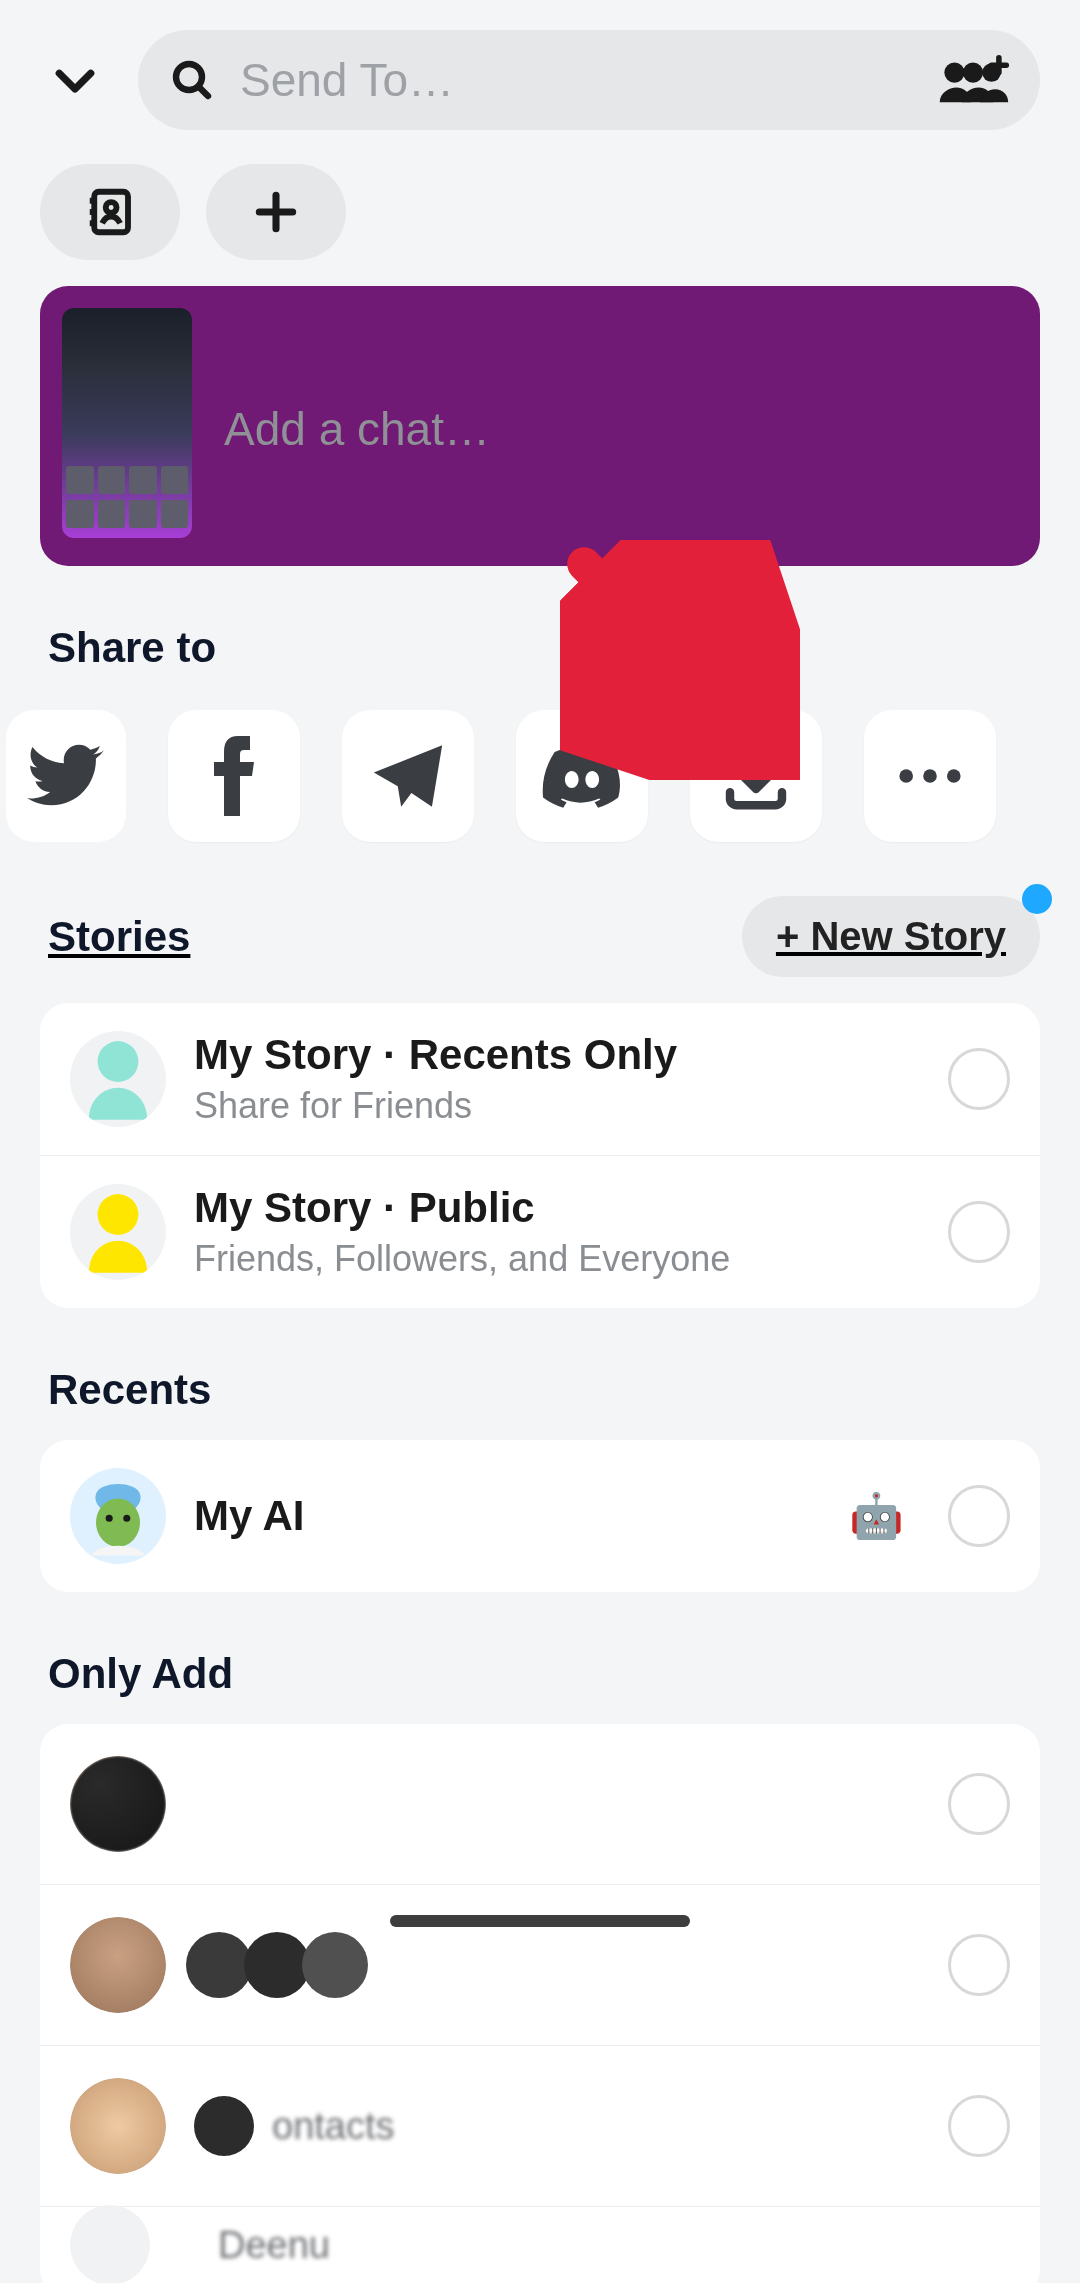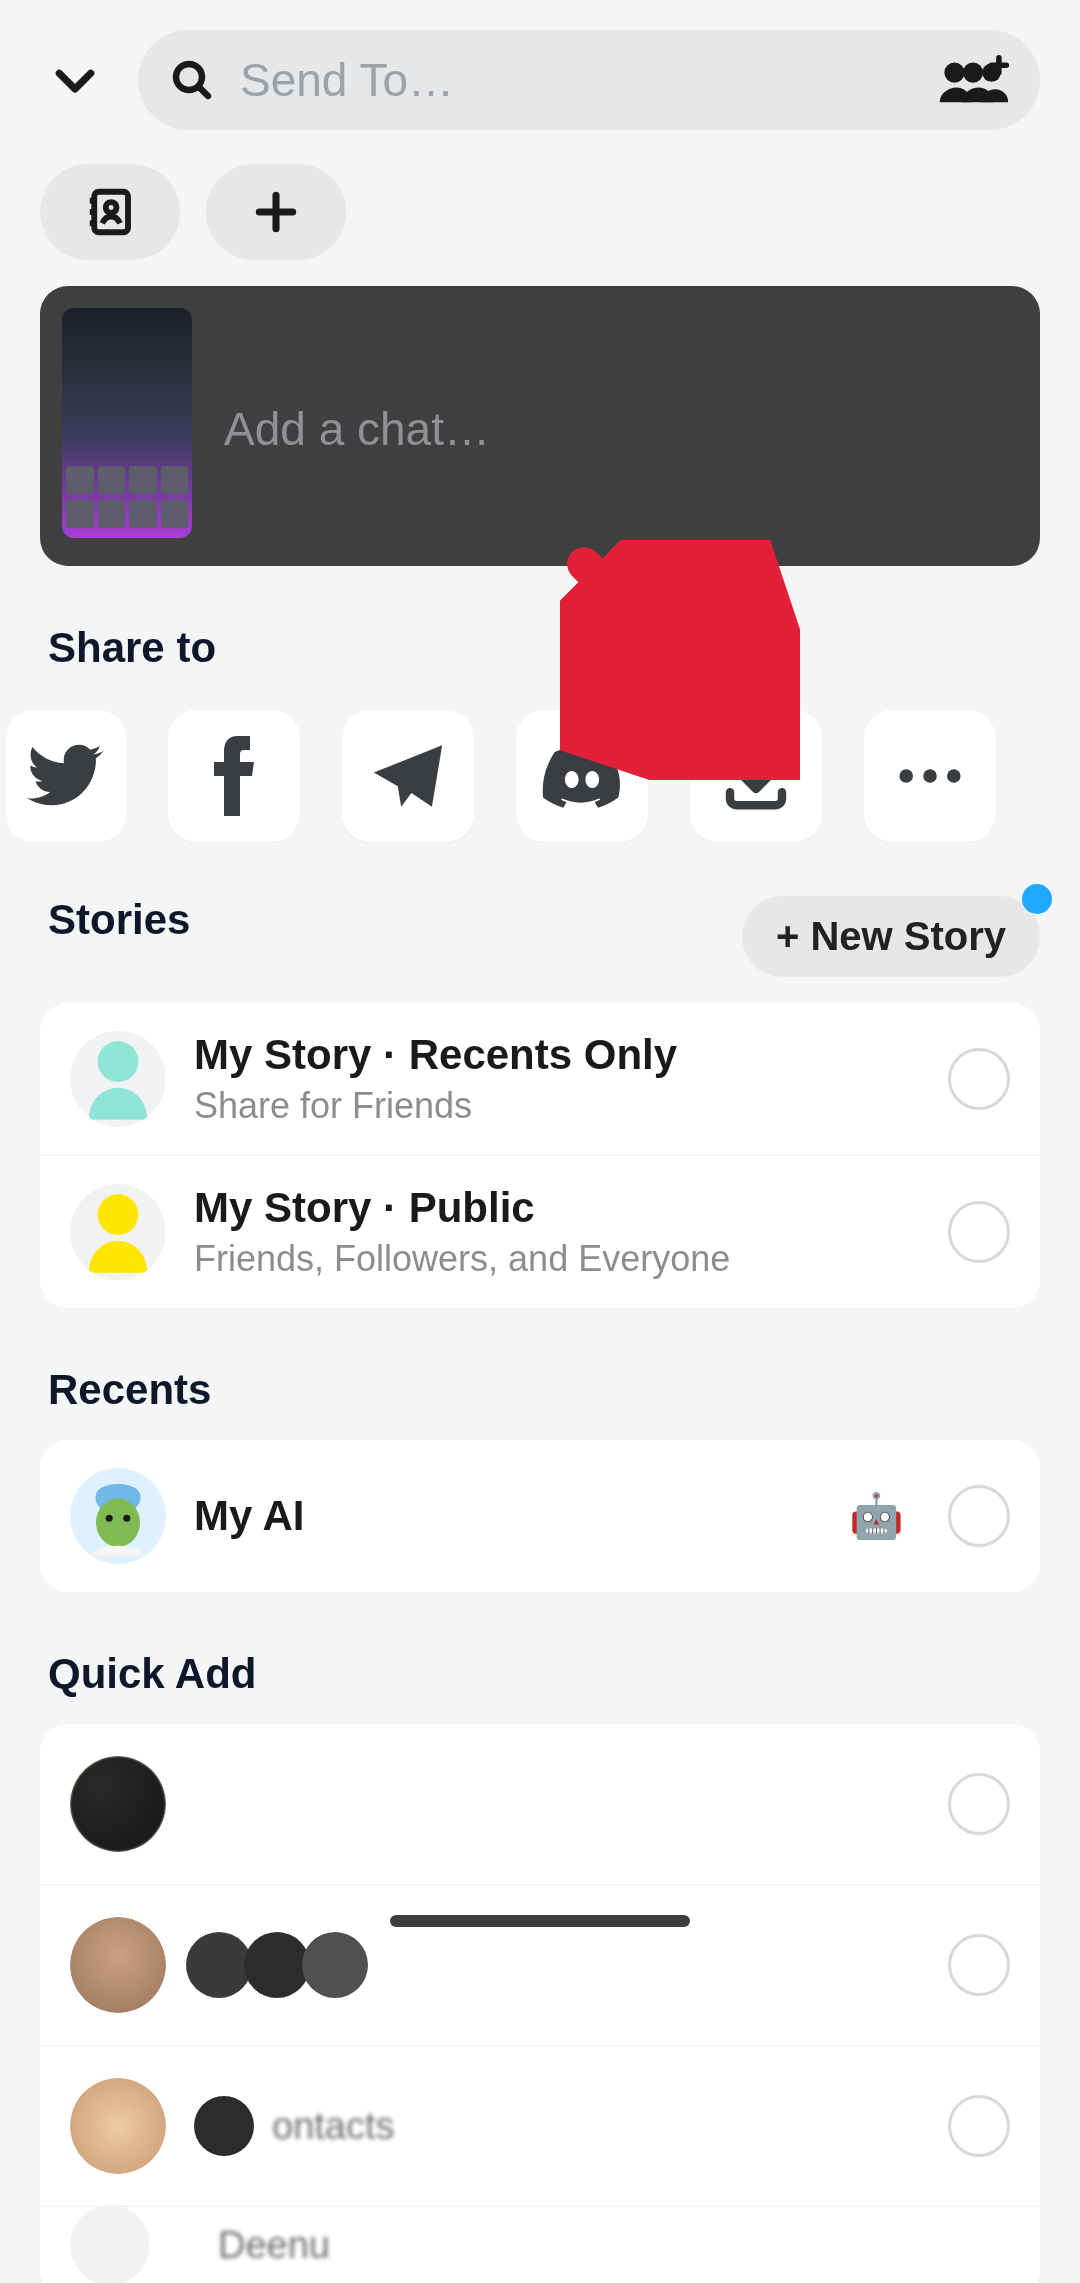"Add a chat…" .chat-card { background: #404040 -> #701a75 }
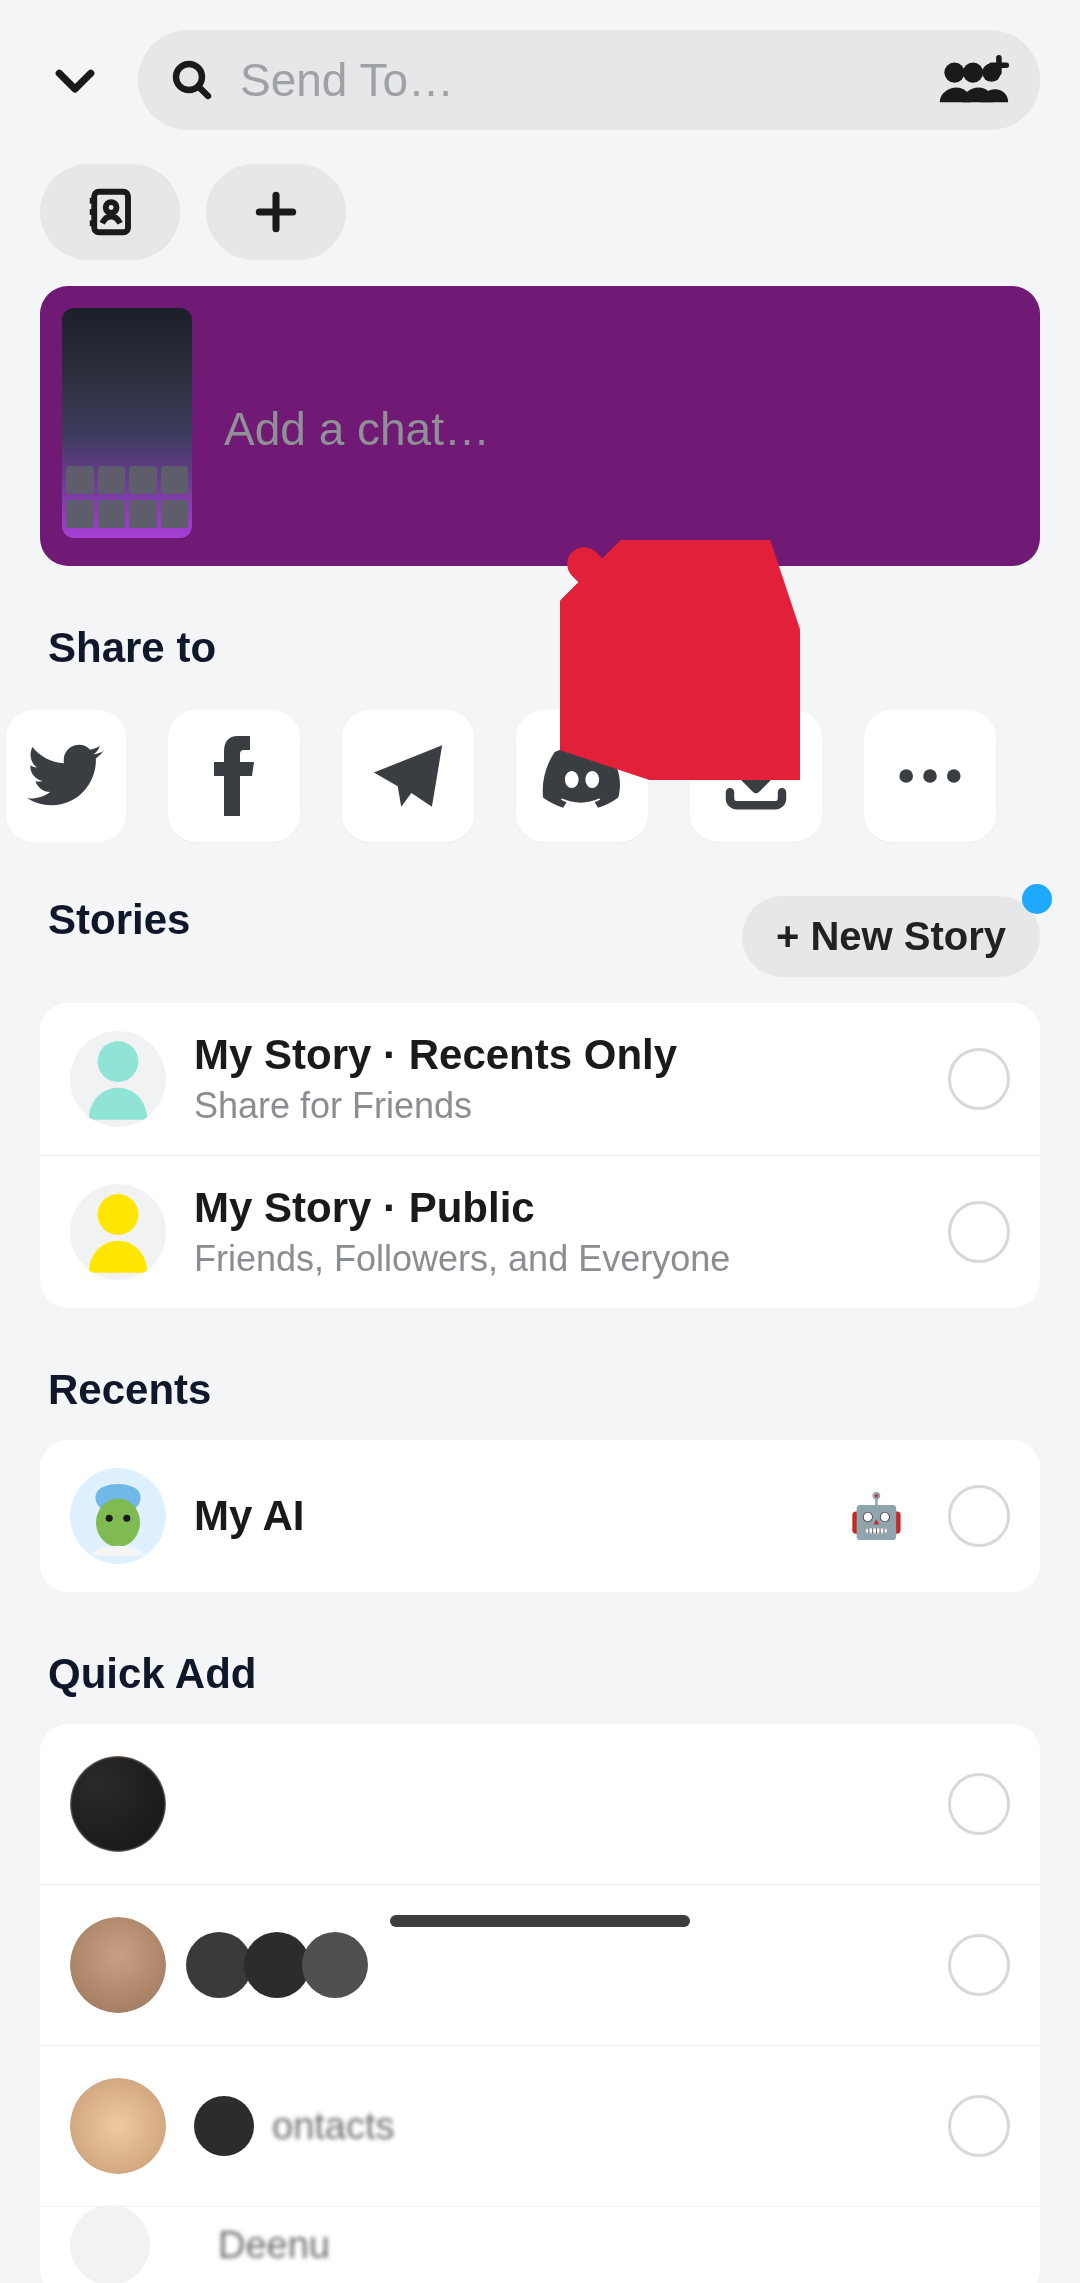"Stories" .stories-head { align-items: none -> center; text-decoration: none -> underline }
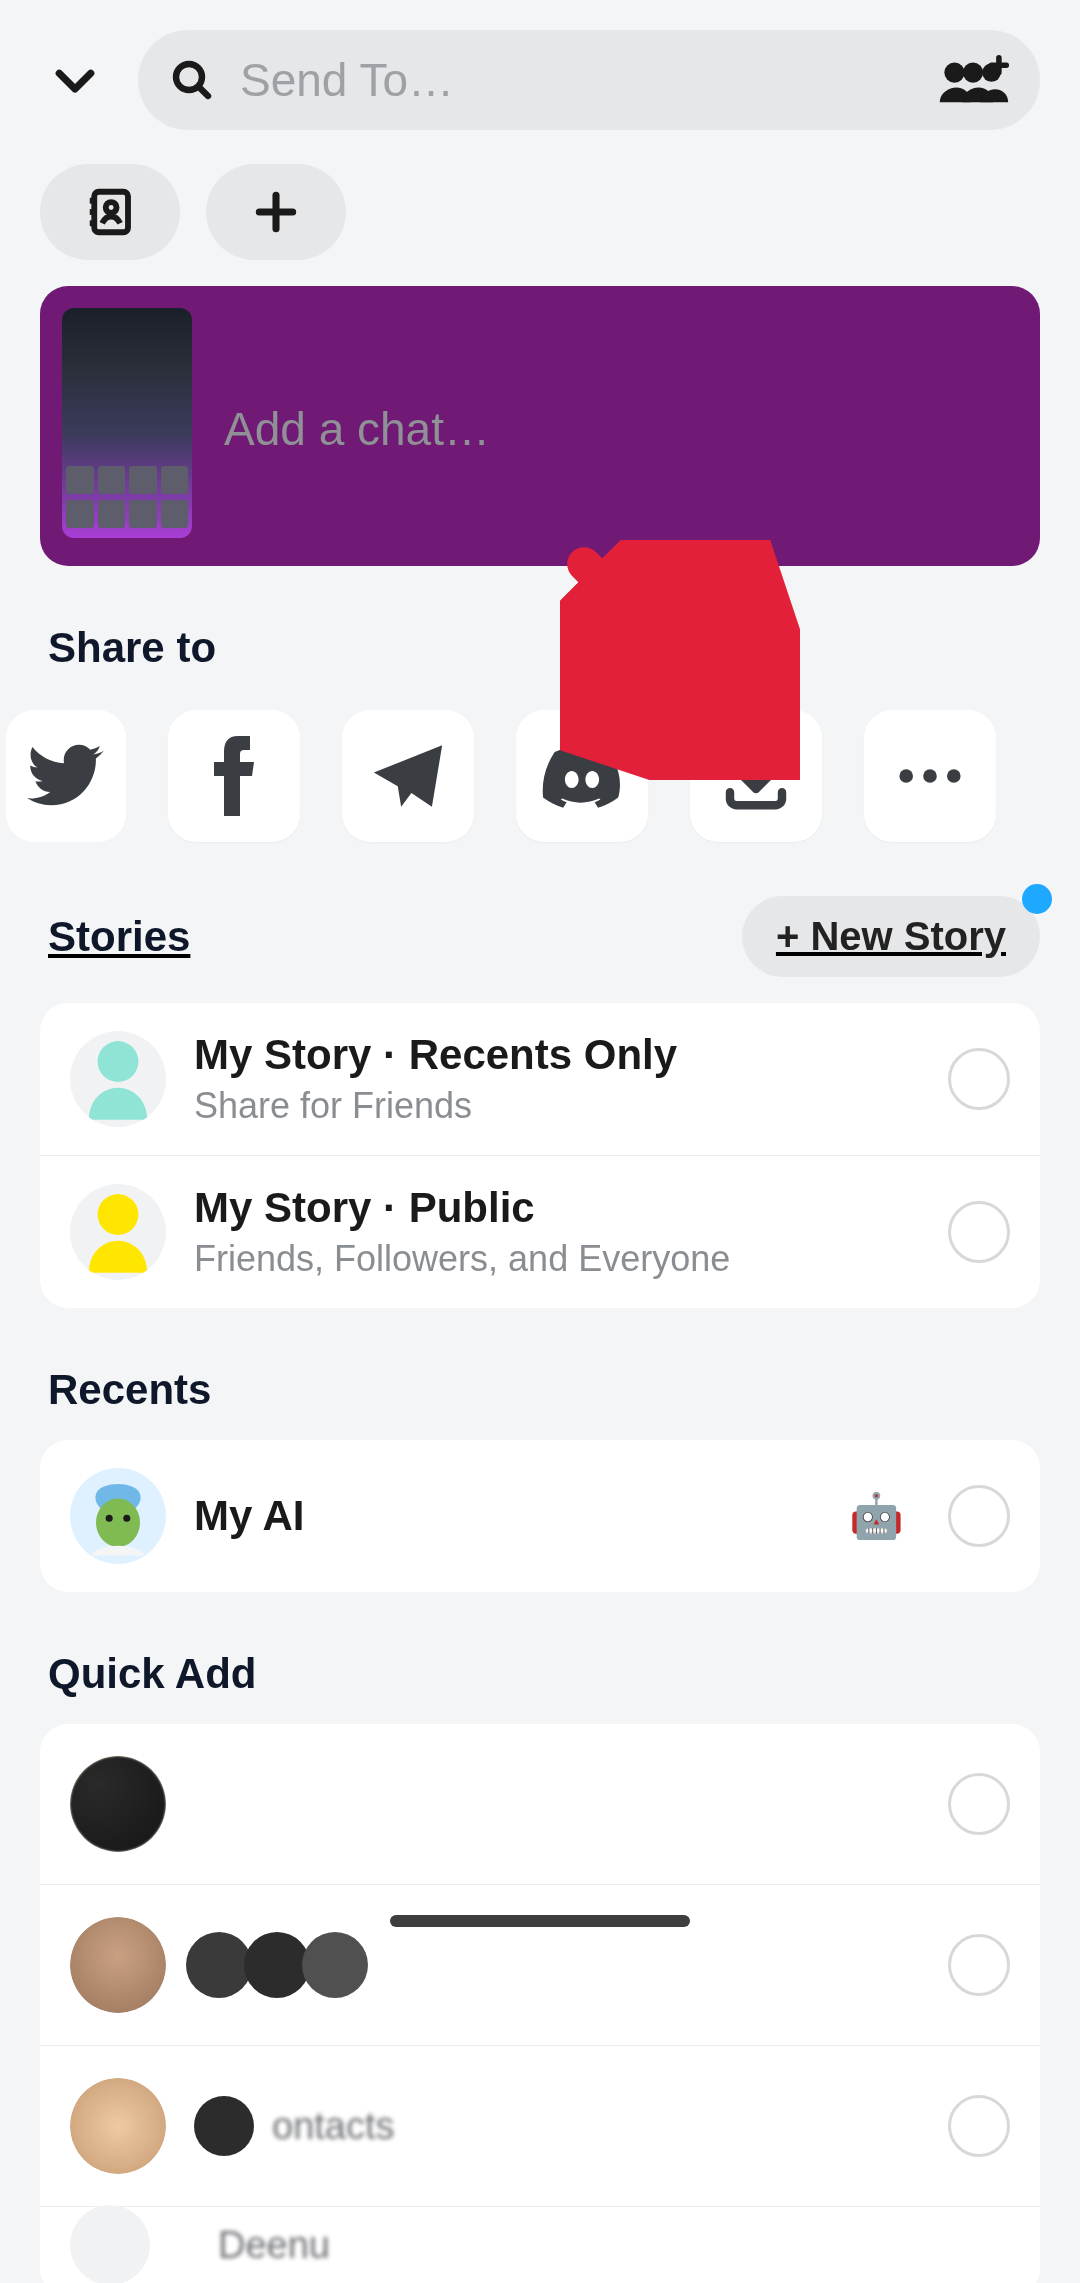"Quick Add" div.section-h { text: Quick -> Only }
